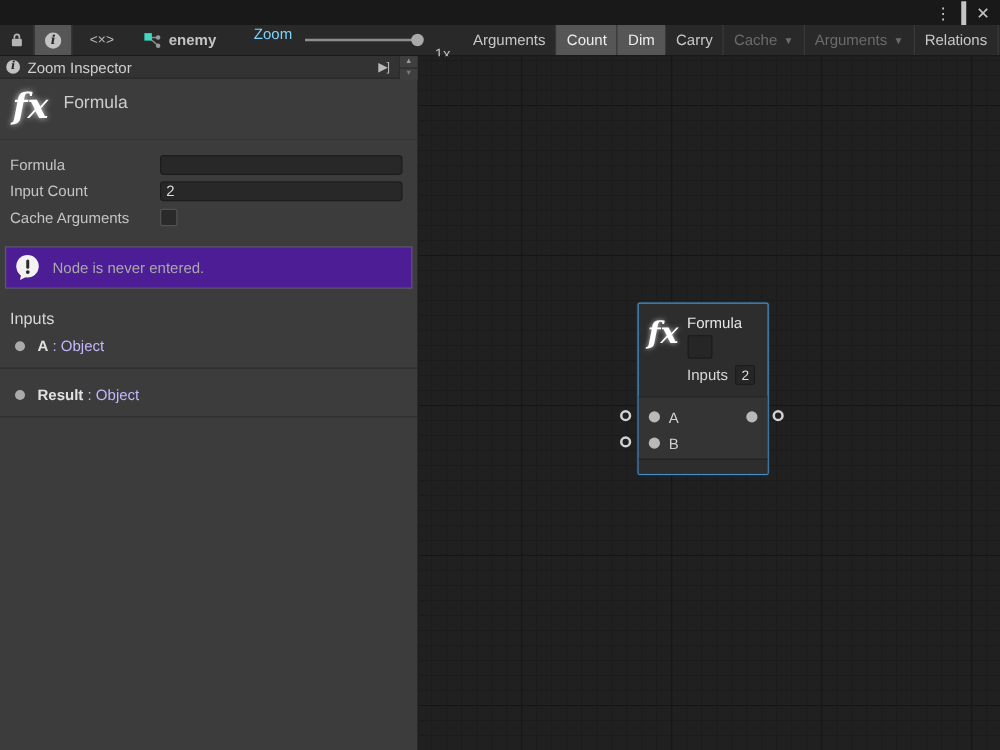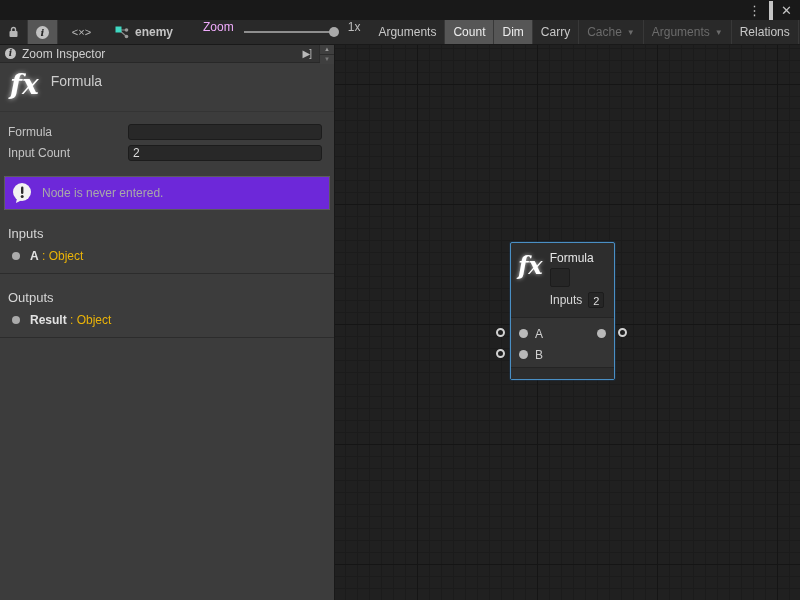"Zoom" .zoom-label { color: #f0abfc -> #7dd3fc }
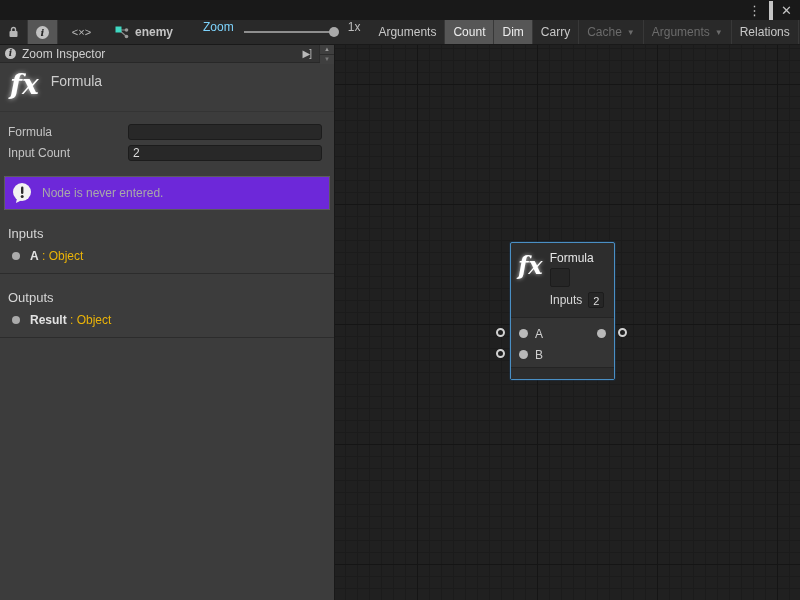"1x" .zoom-val { margin-top: none -> 16px }
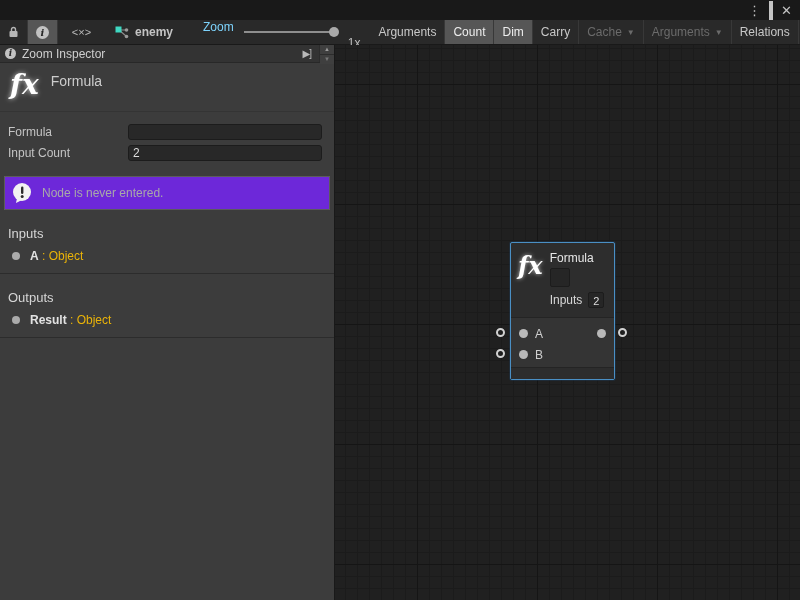"Cache Arguments" div.field-row { html: none -> <div> <span>Cache Arguments</span> <div></div> </div> }
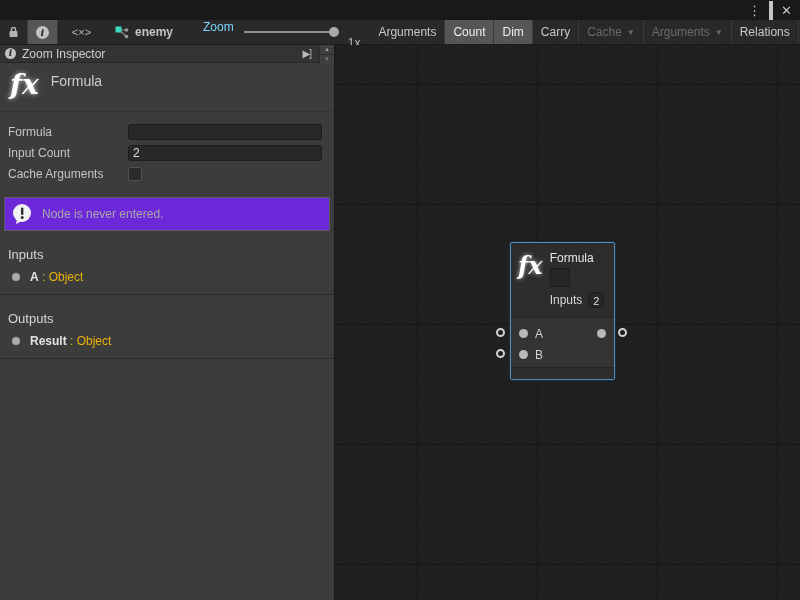"Node is never entered." .warning-box { background: #6d28d9 -> #4c1d95 }
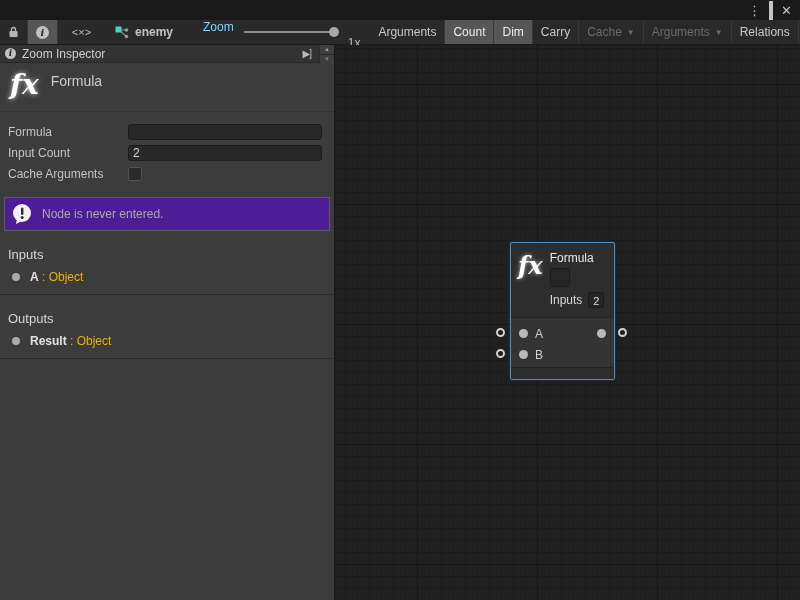": Object" .port-type { color: #eab308 -> #c4b5fd }
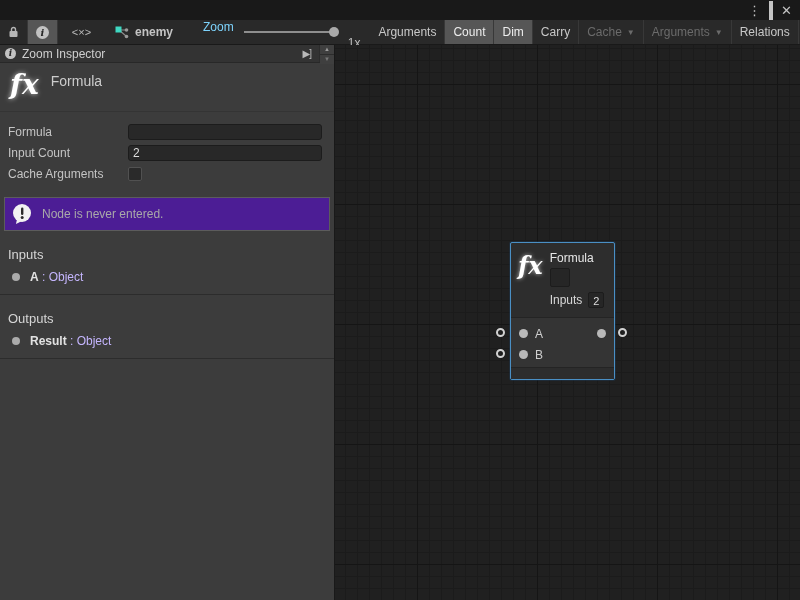"Outputs" div.section-heading { html: <div>Outputs</div> -> none }
